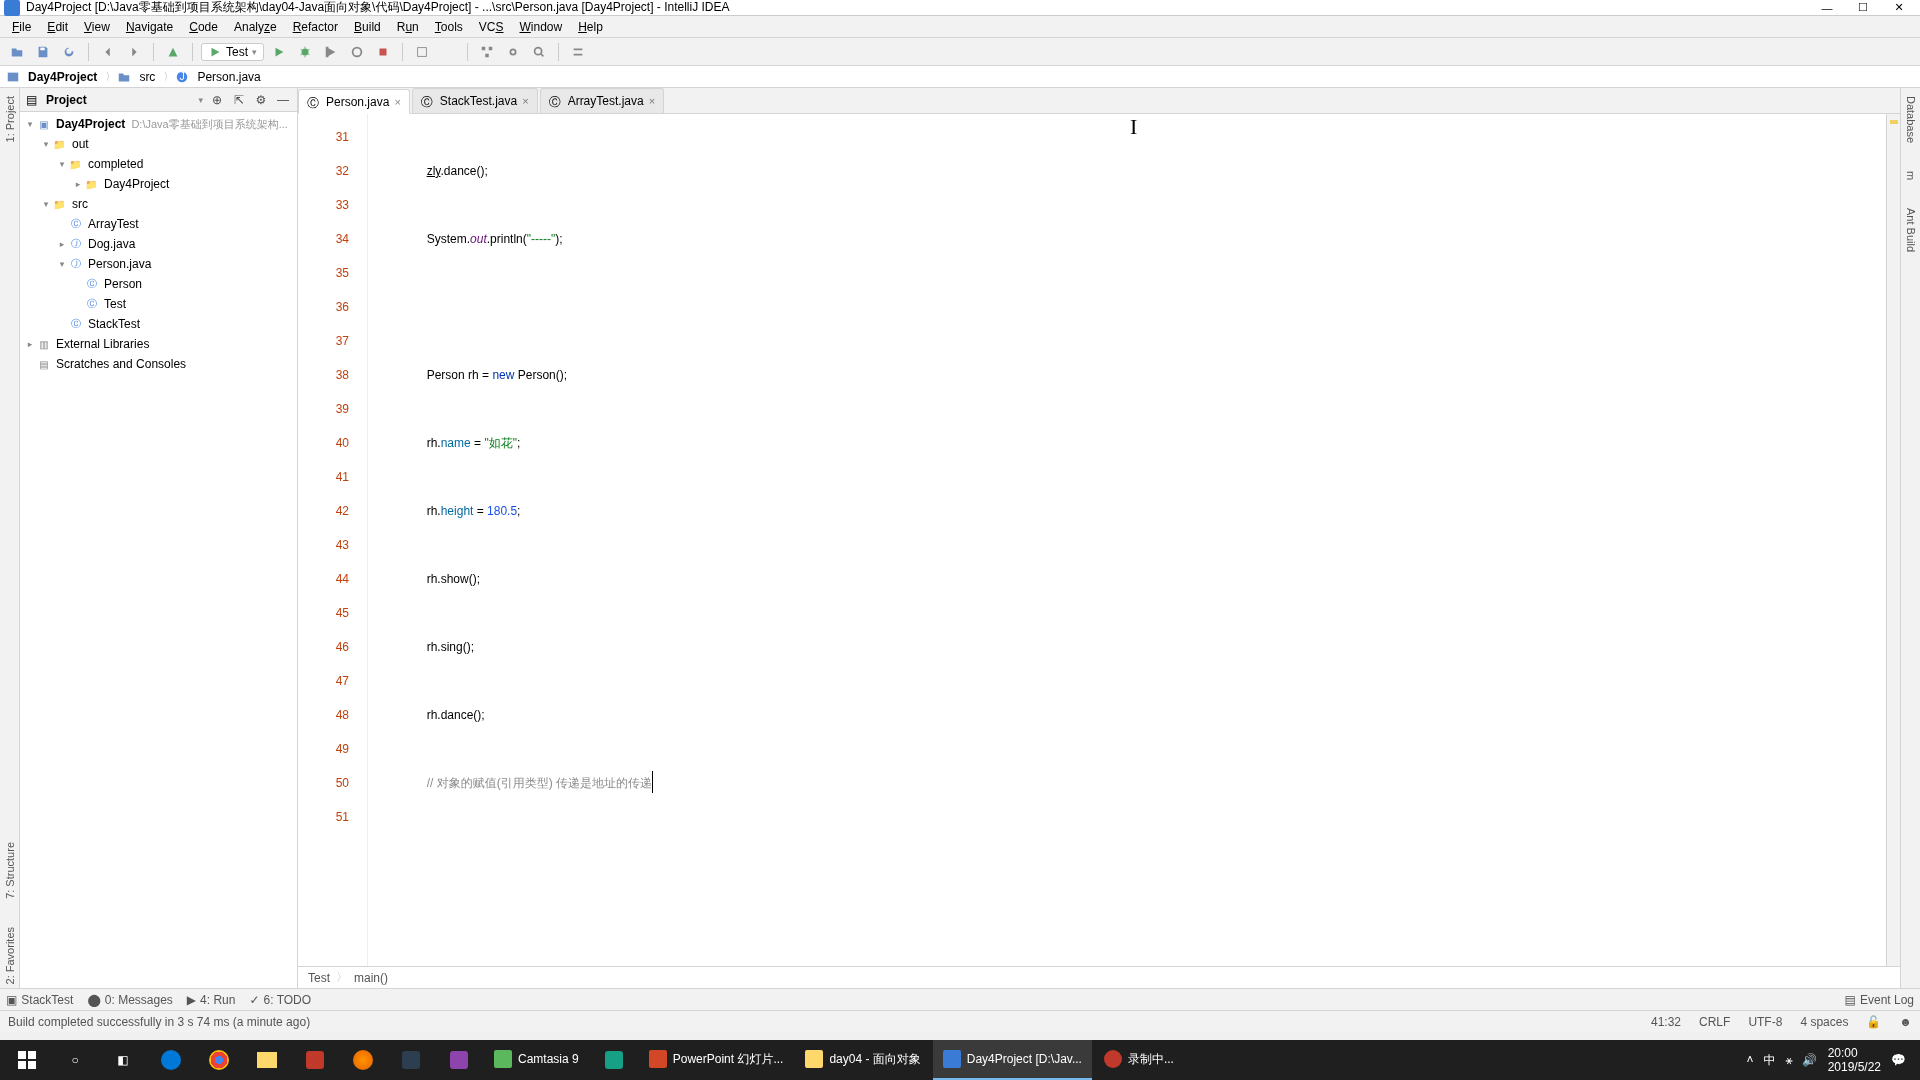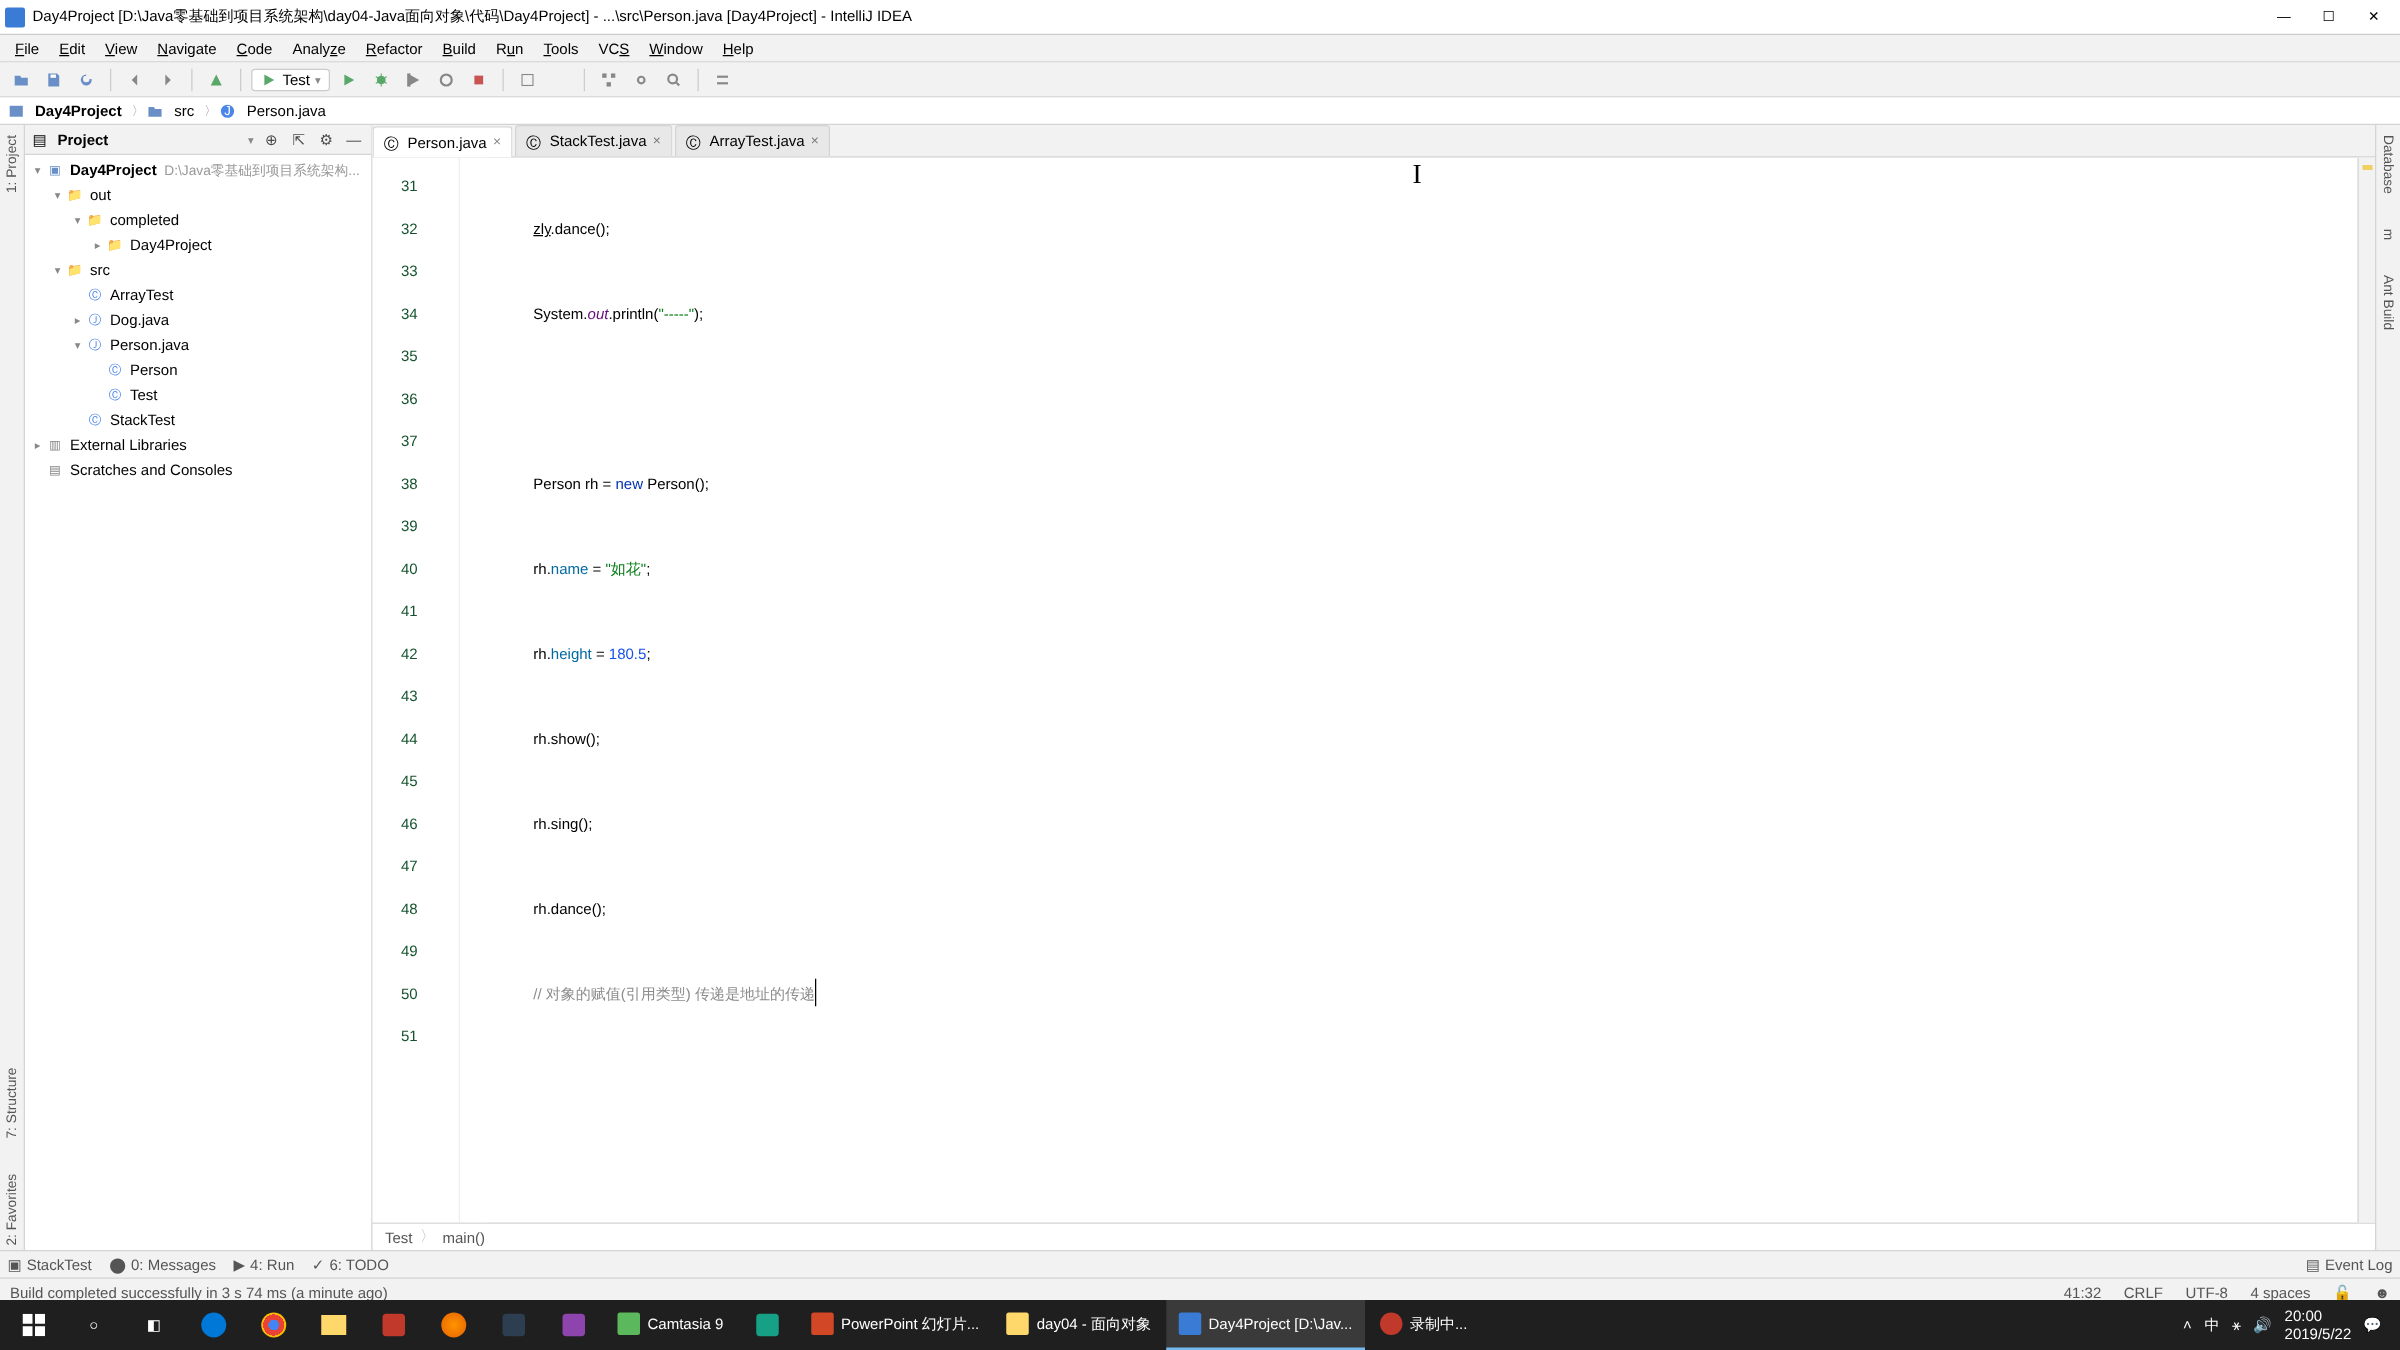"Day4Project [D:\Java零基础到项目系统架构\day04-Java面向对象\代码\Day4Project] -" .titlebar { height: 28px -> 16px }
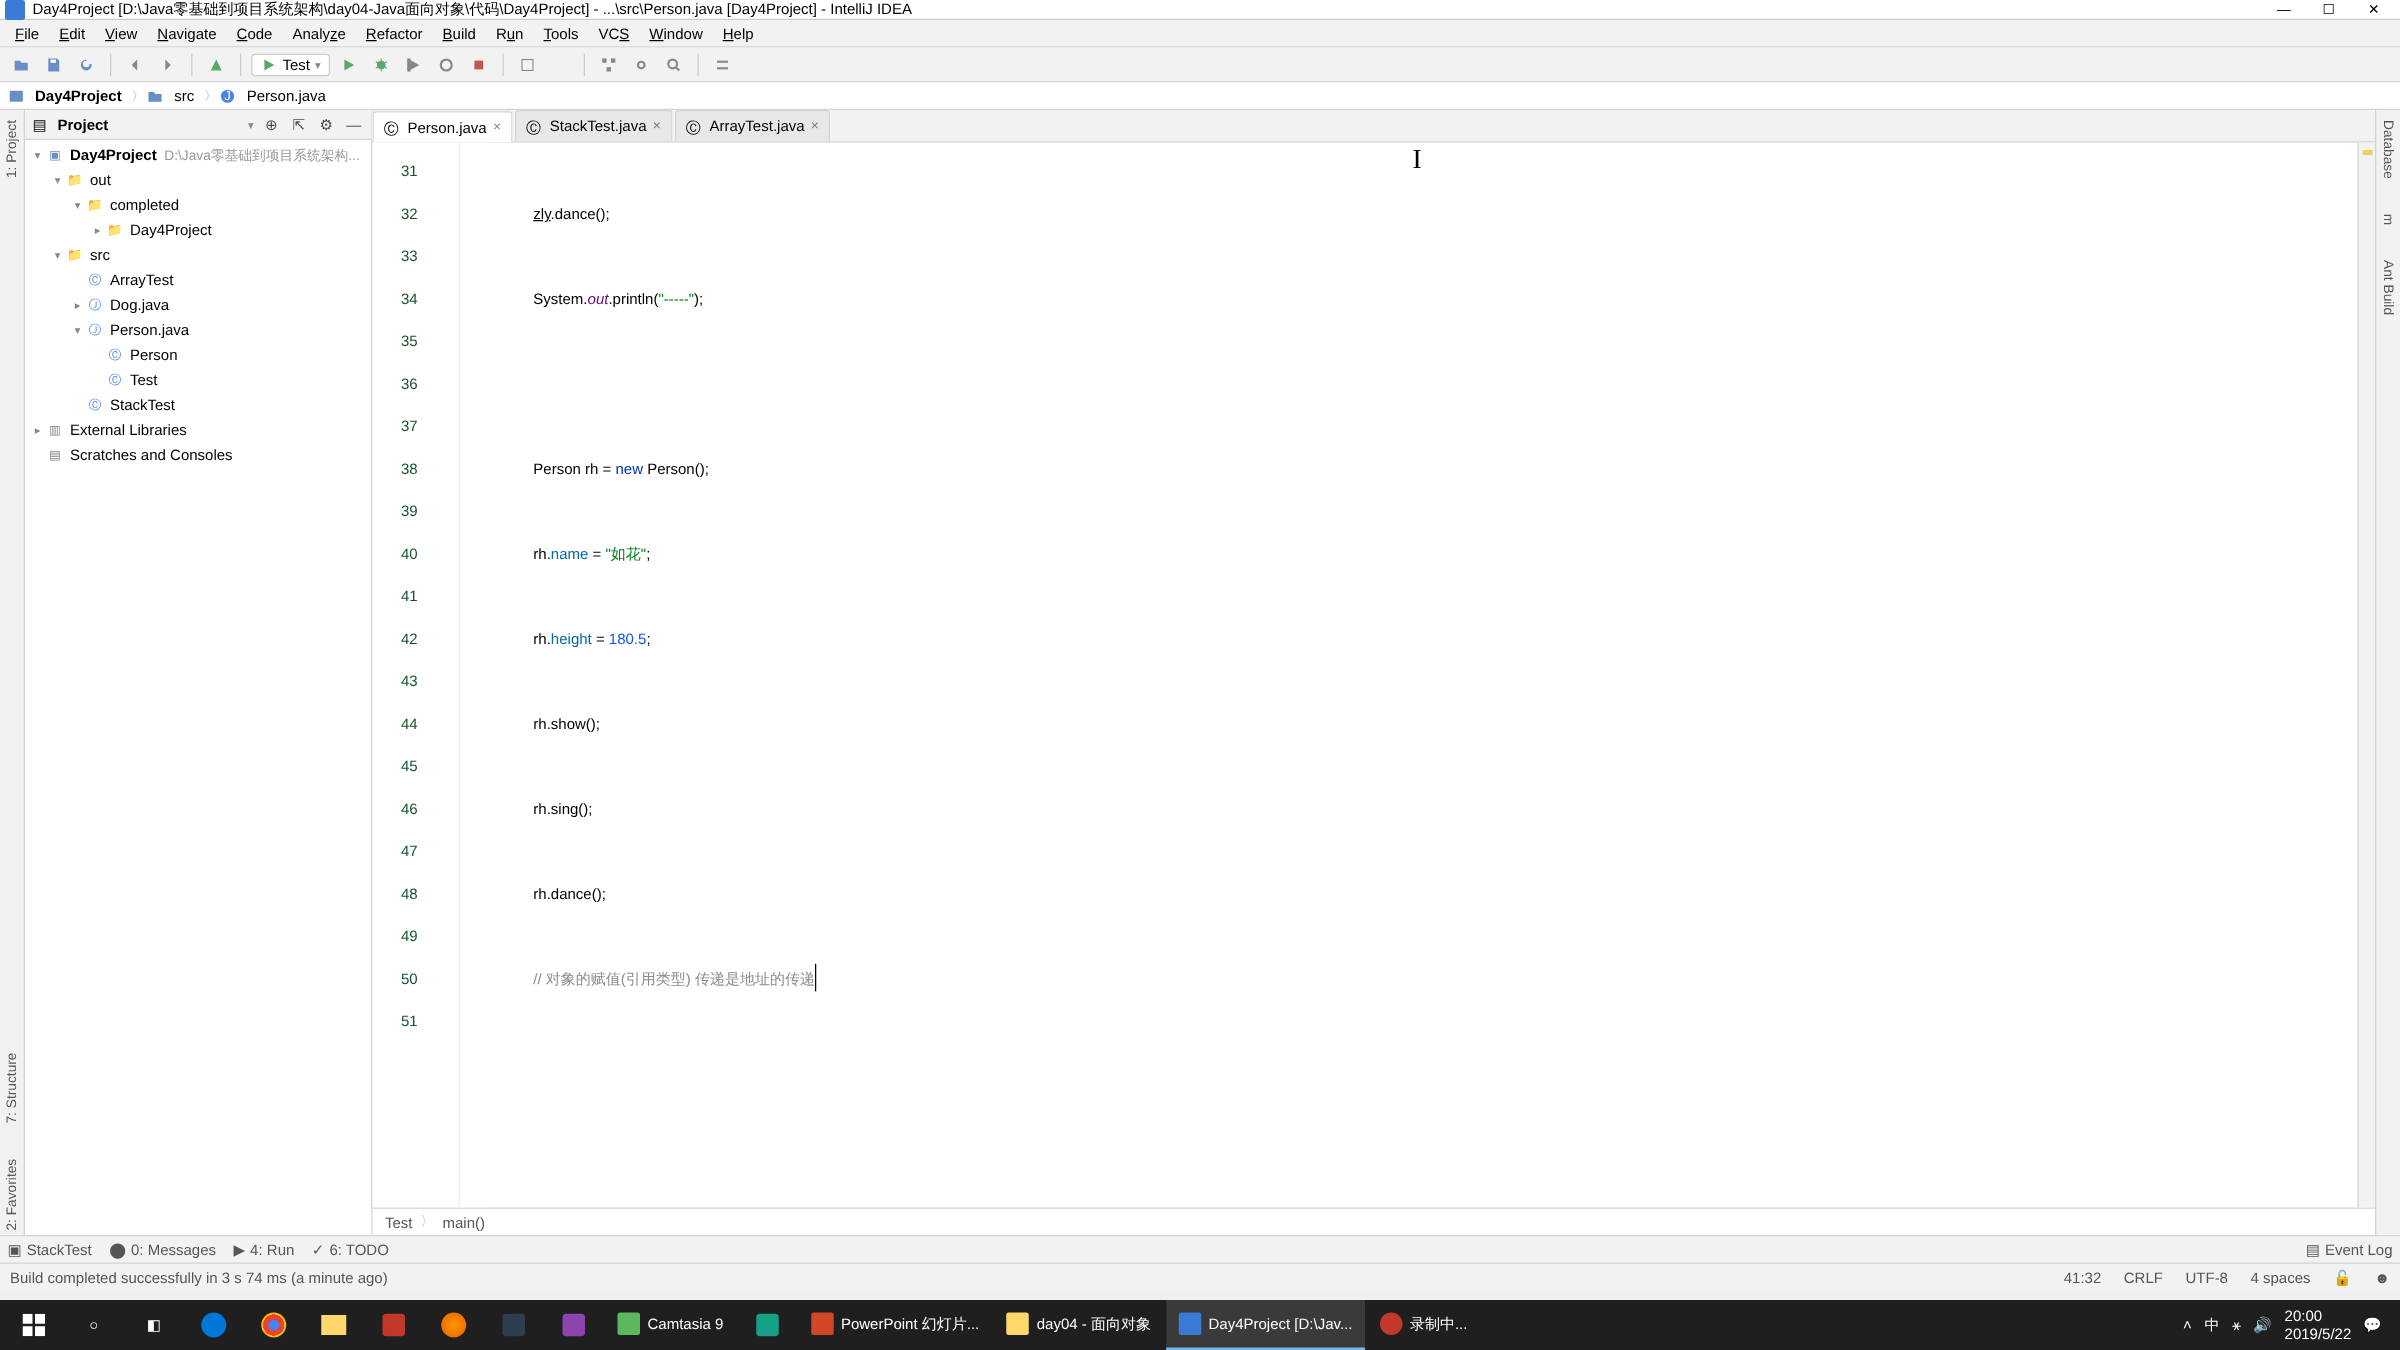"31" .gutter { color: #14532d -> #c2410c; text-align: center -> right }
